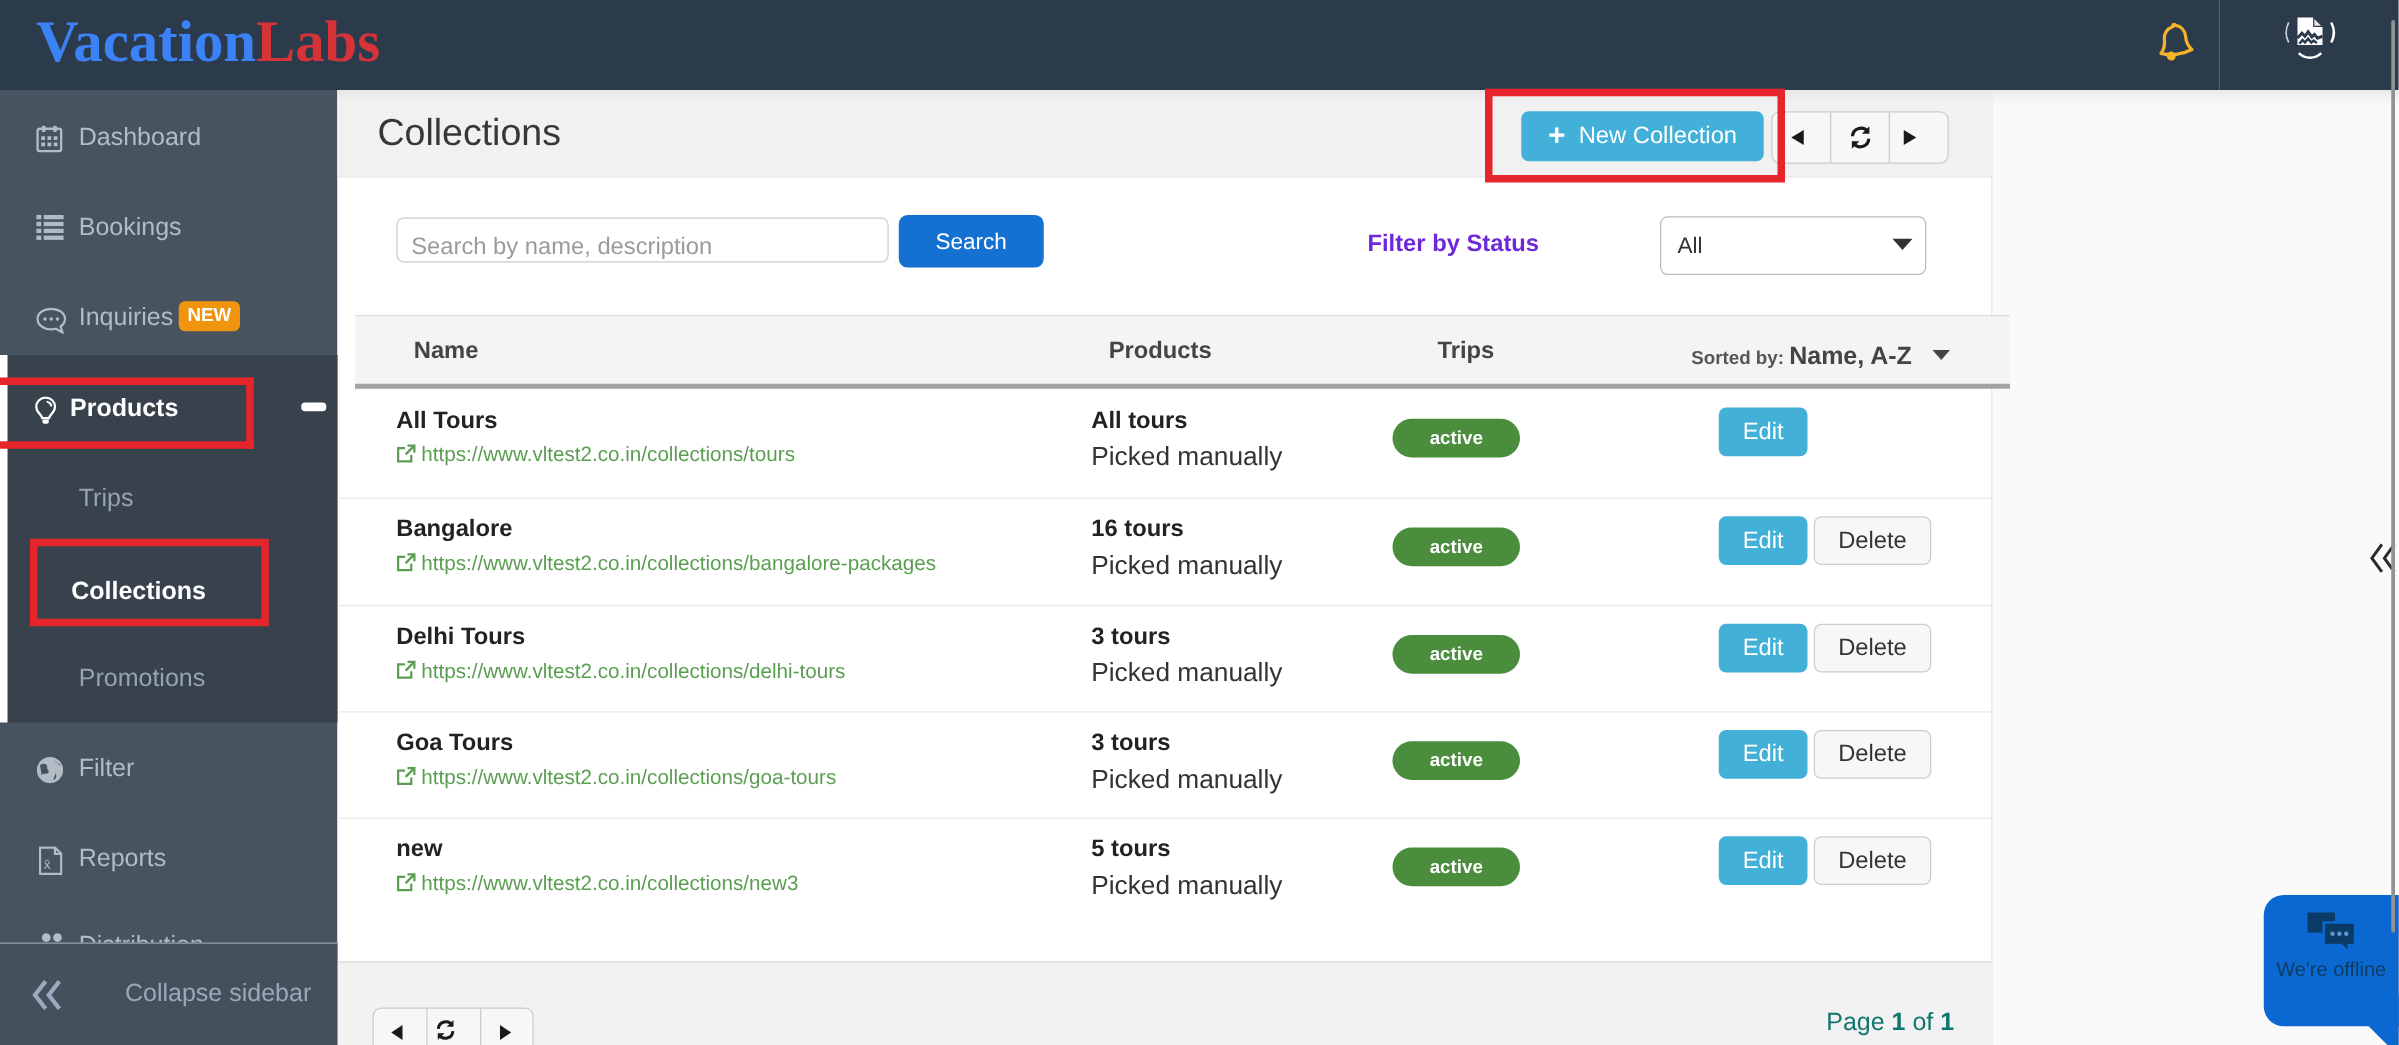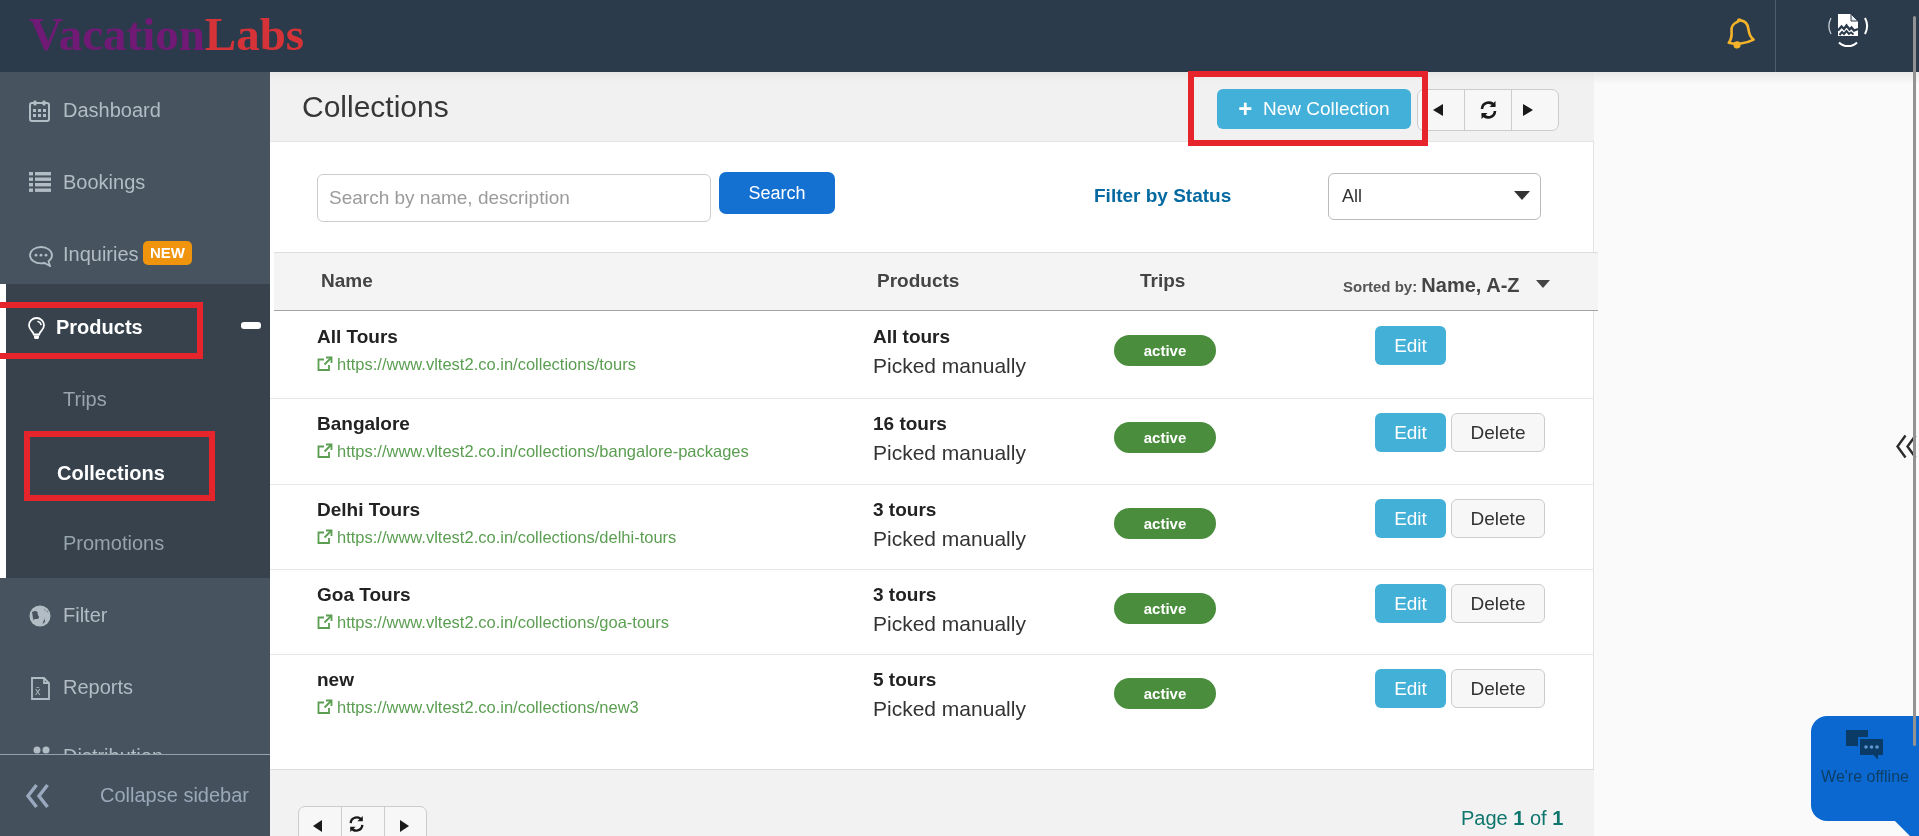"Vacation" #logo .v { color: #701a75 -> #3b82f6 }
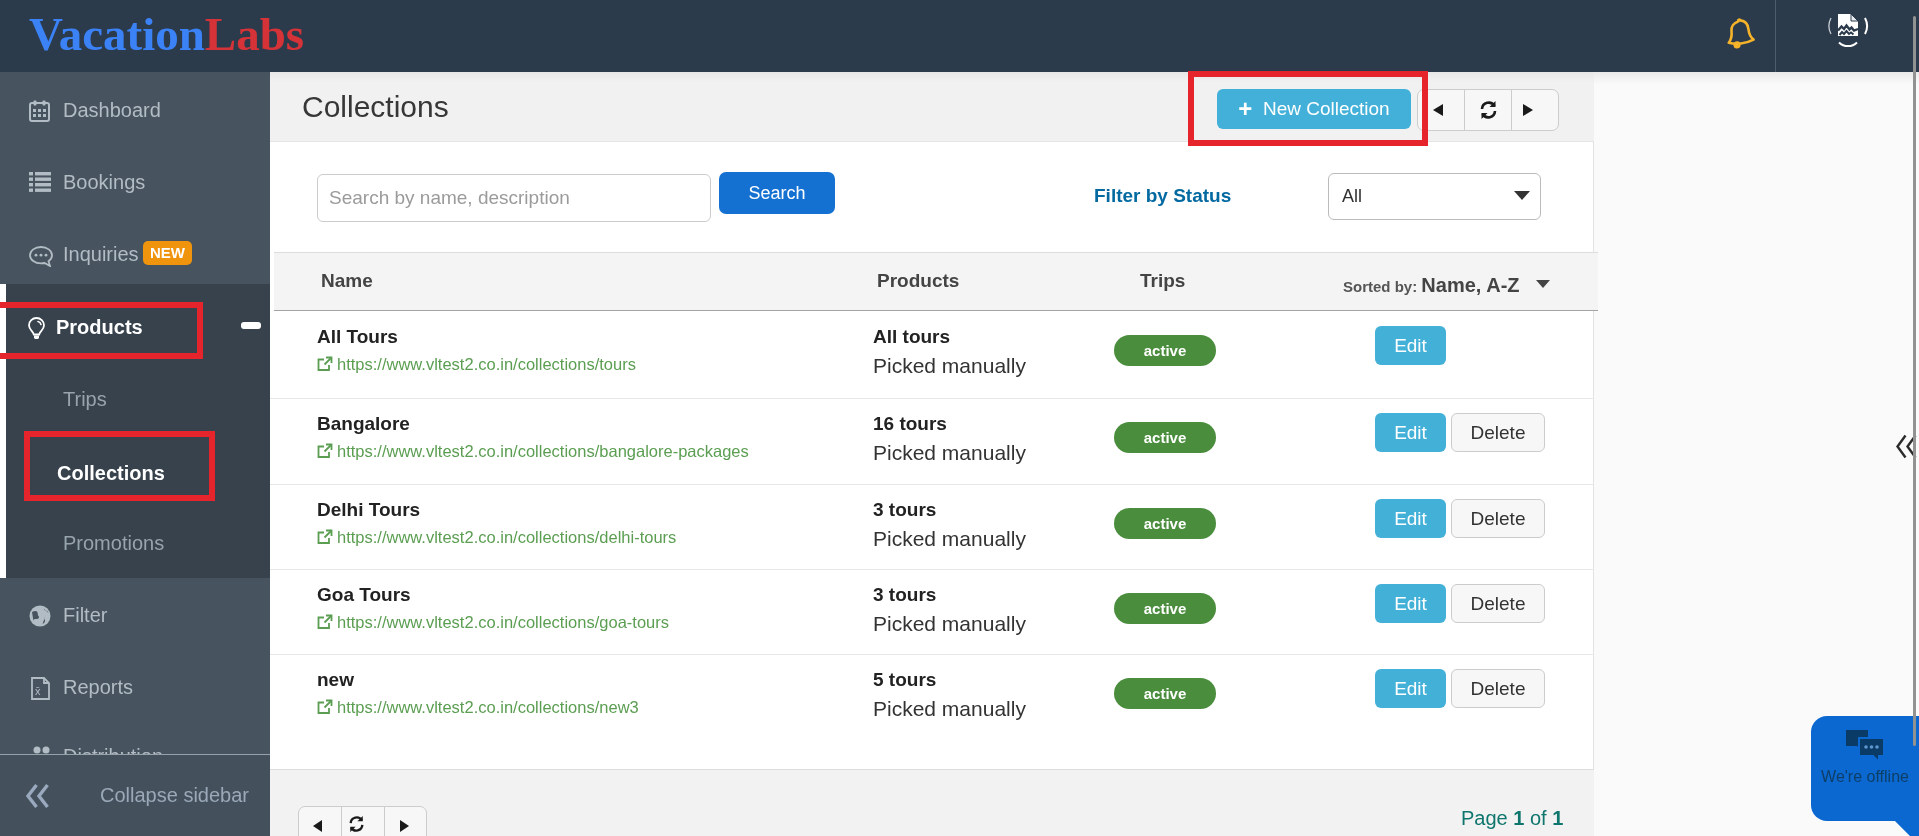"Search by name, description" #searchinput { height: 48px -> 36px }
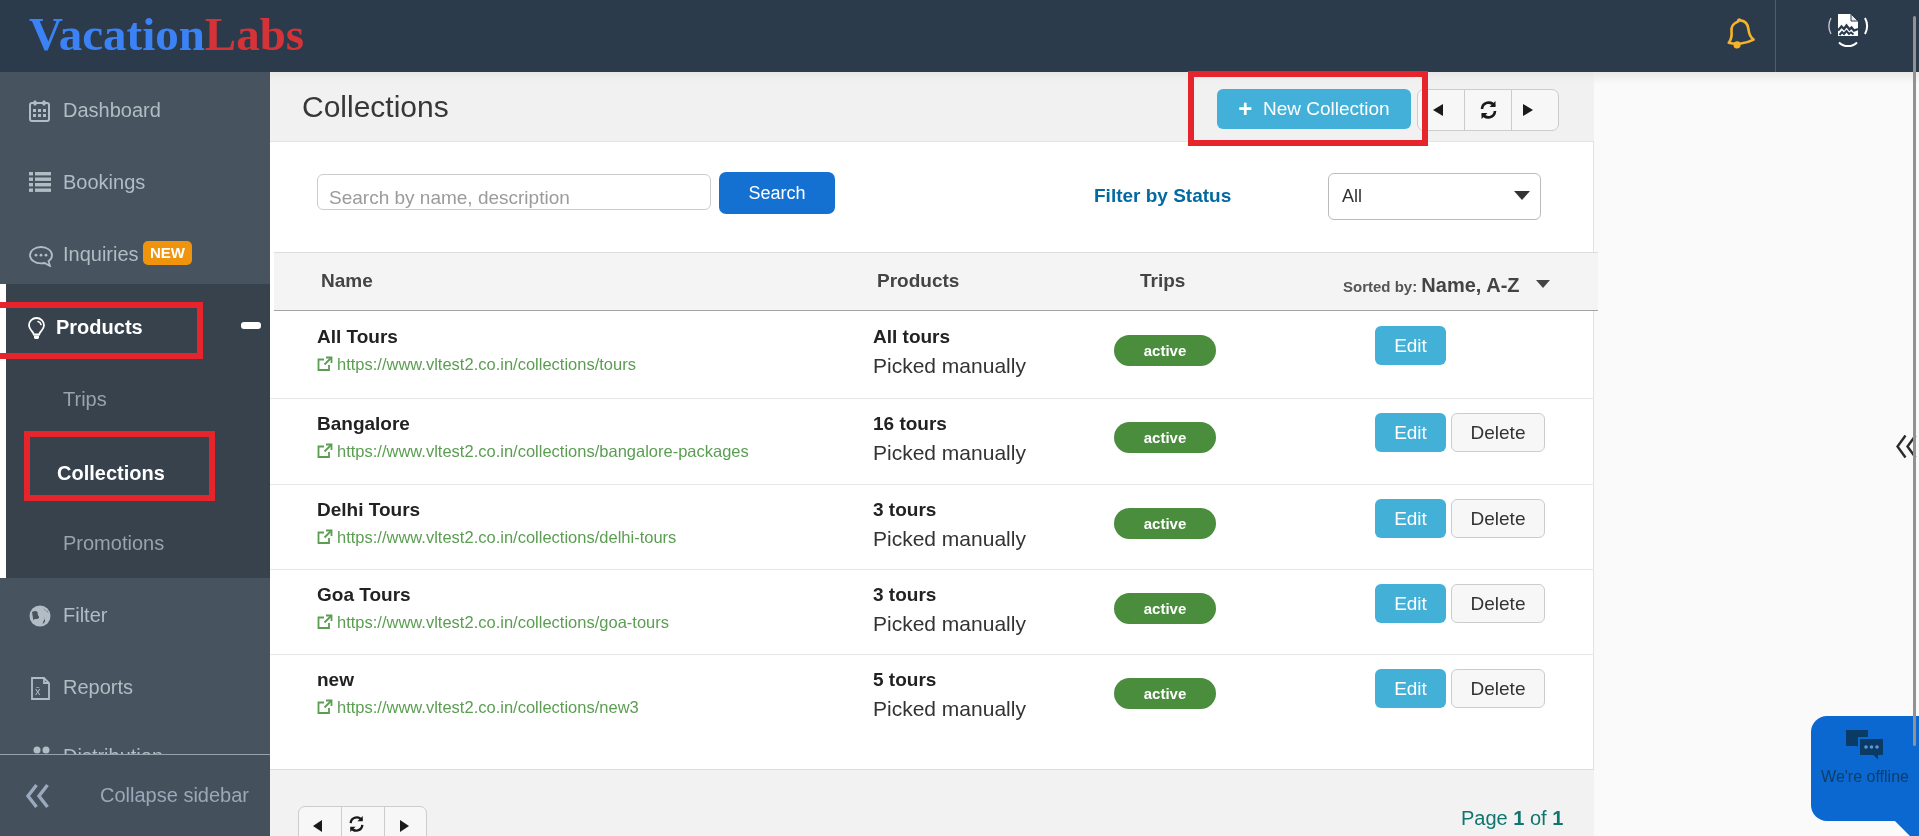"Filter by Status" #filterlabel { color: #0369a1 -> #6d28d9 }
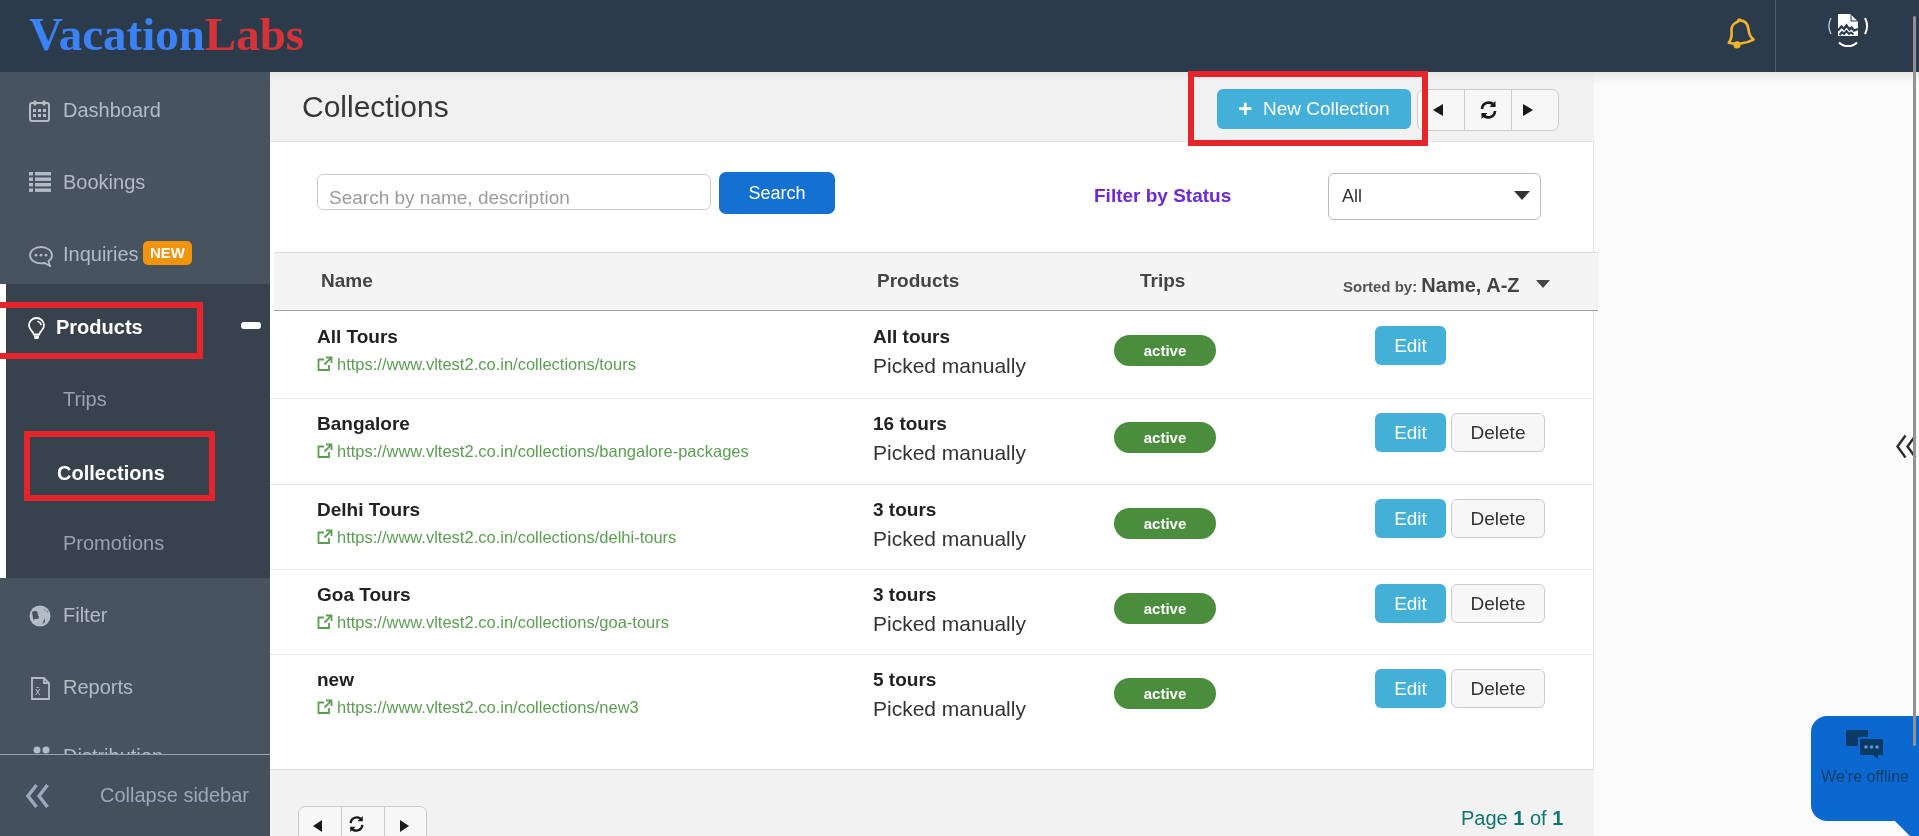"Name" #thead { border-bottom: 1px solid #a3a3a3 -> 4px solid #a3a3a3; left: 4px -> 14px }
